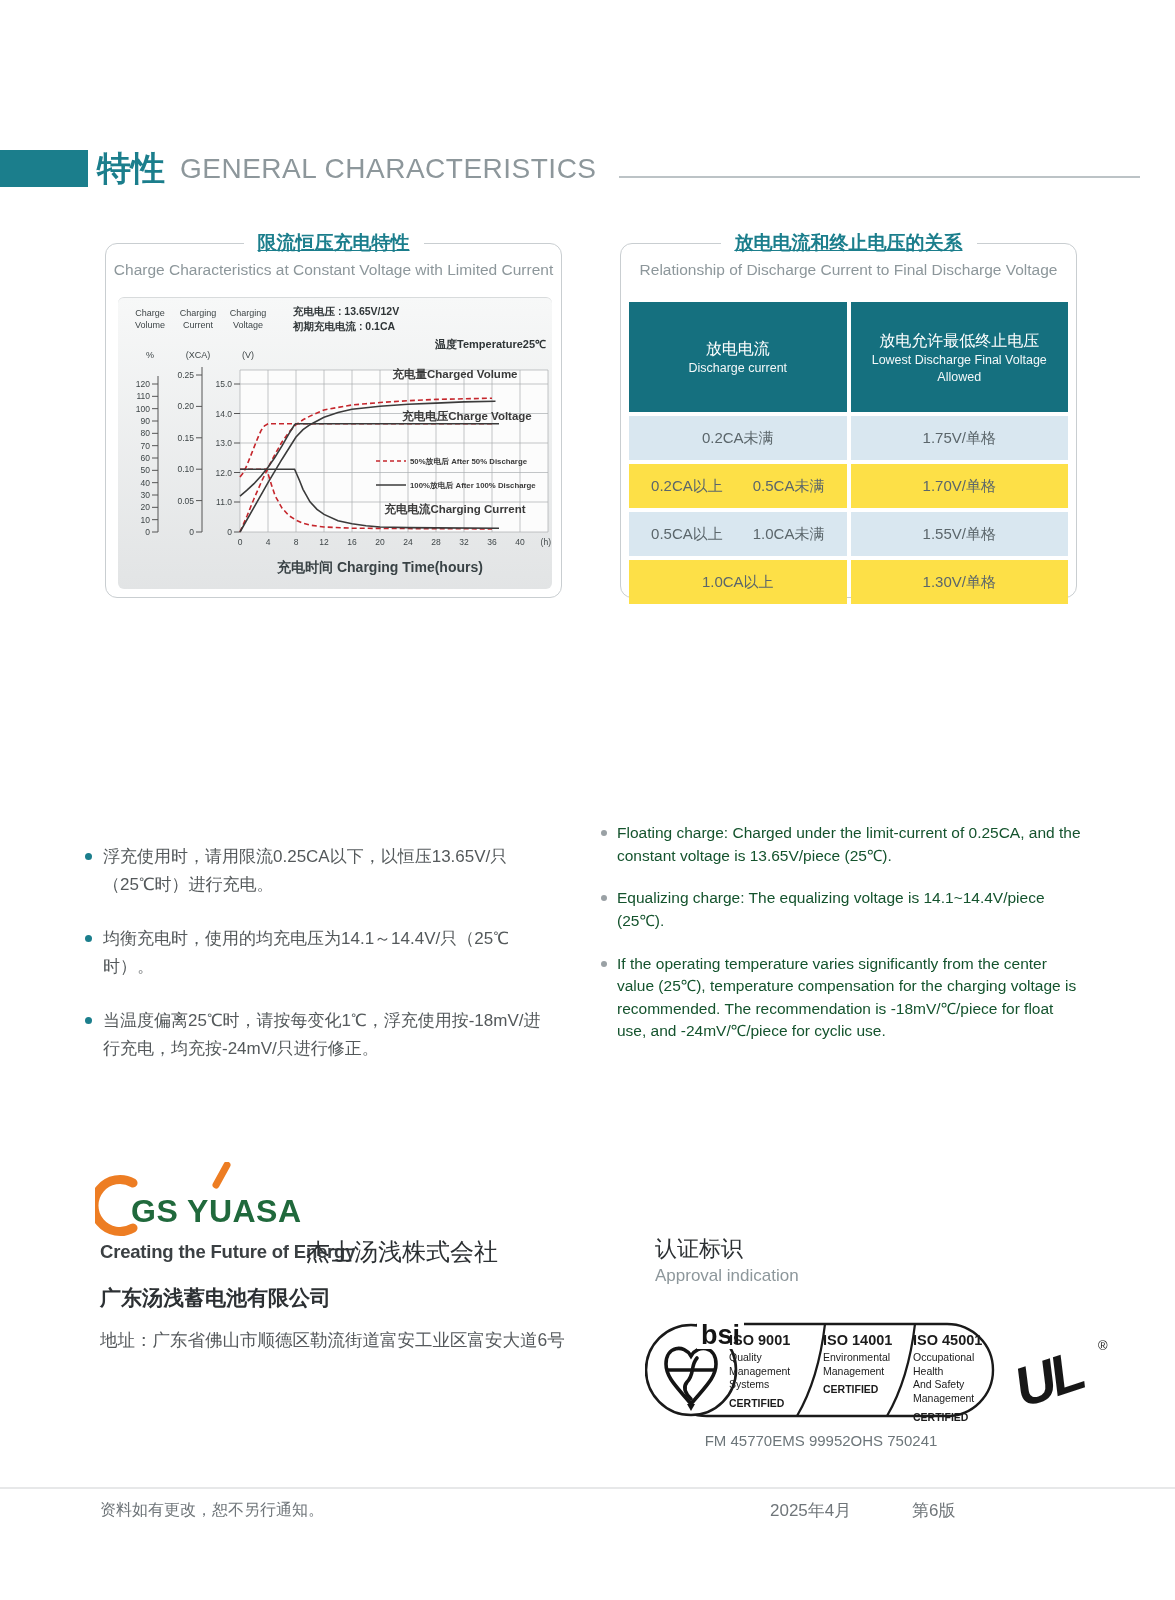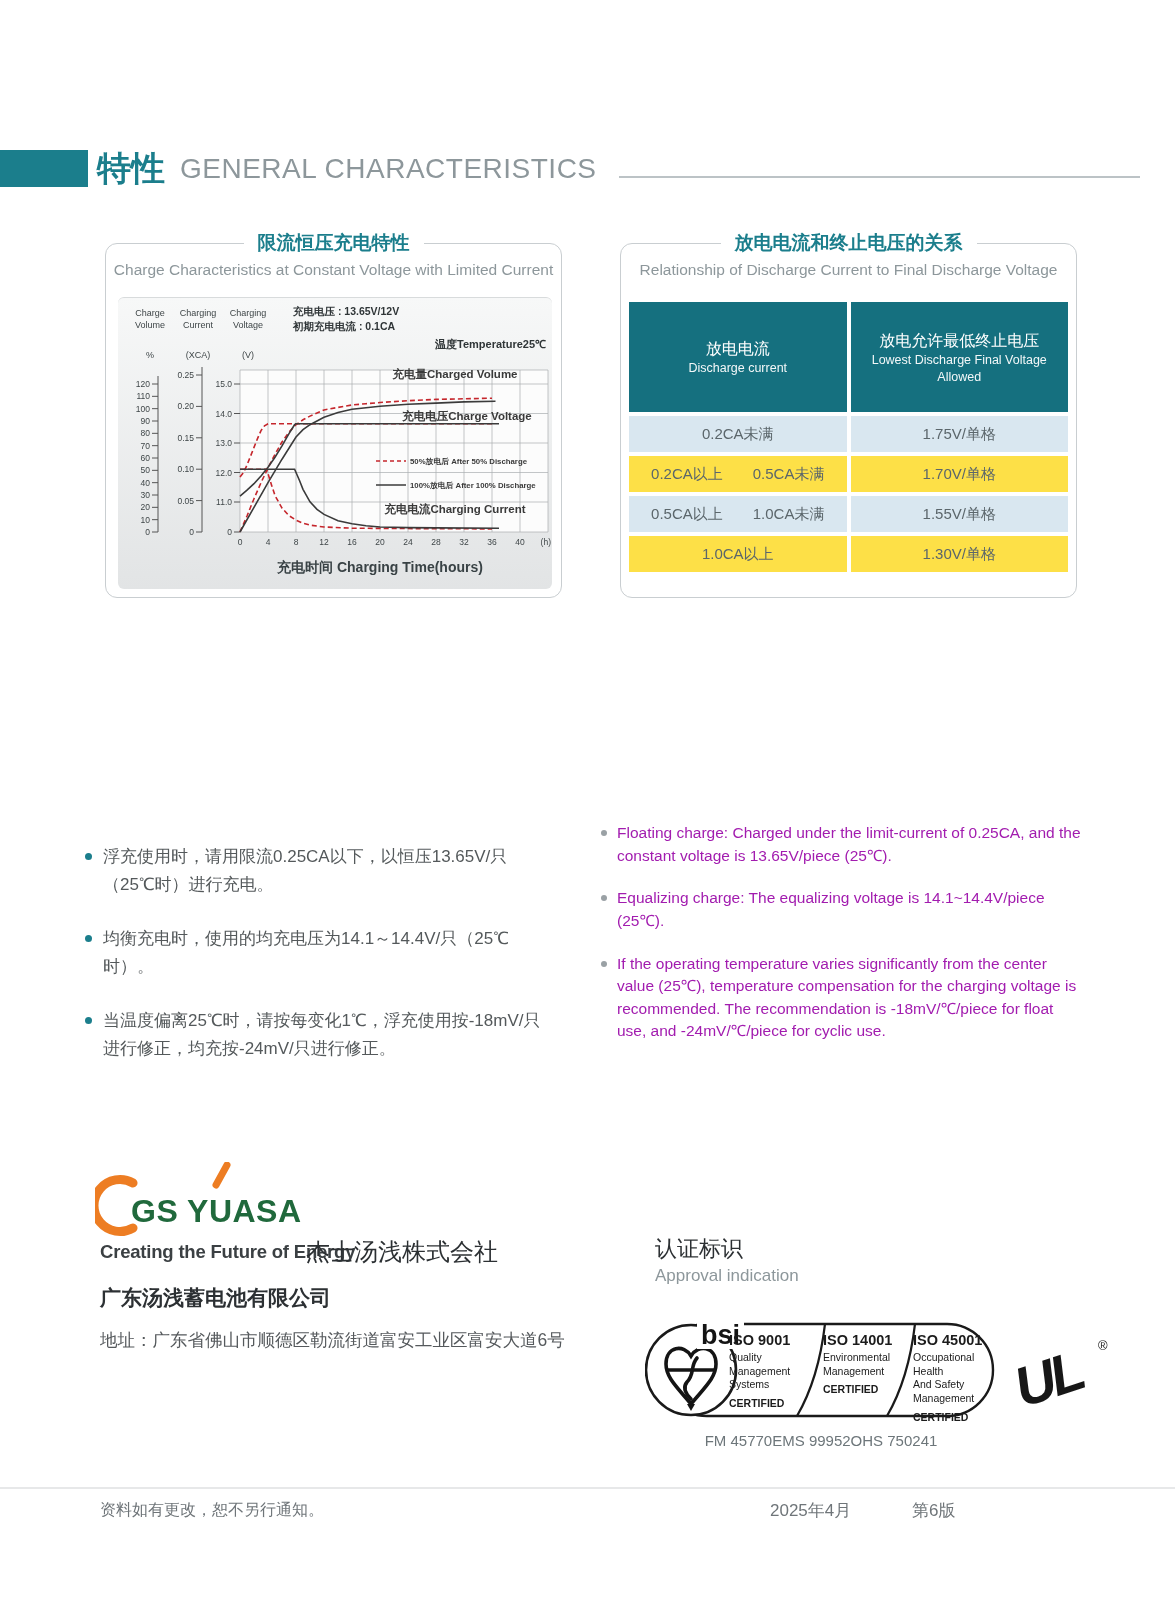"限流恒压充电特性" .panel-title { text-decoration: none -> underline }
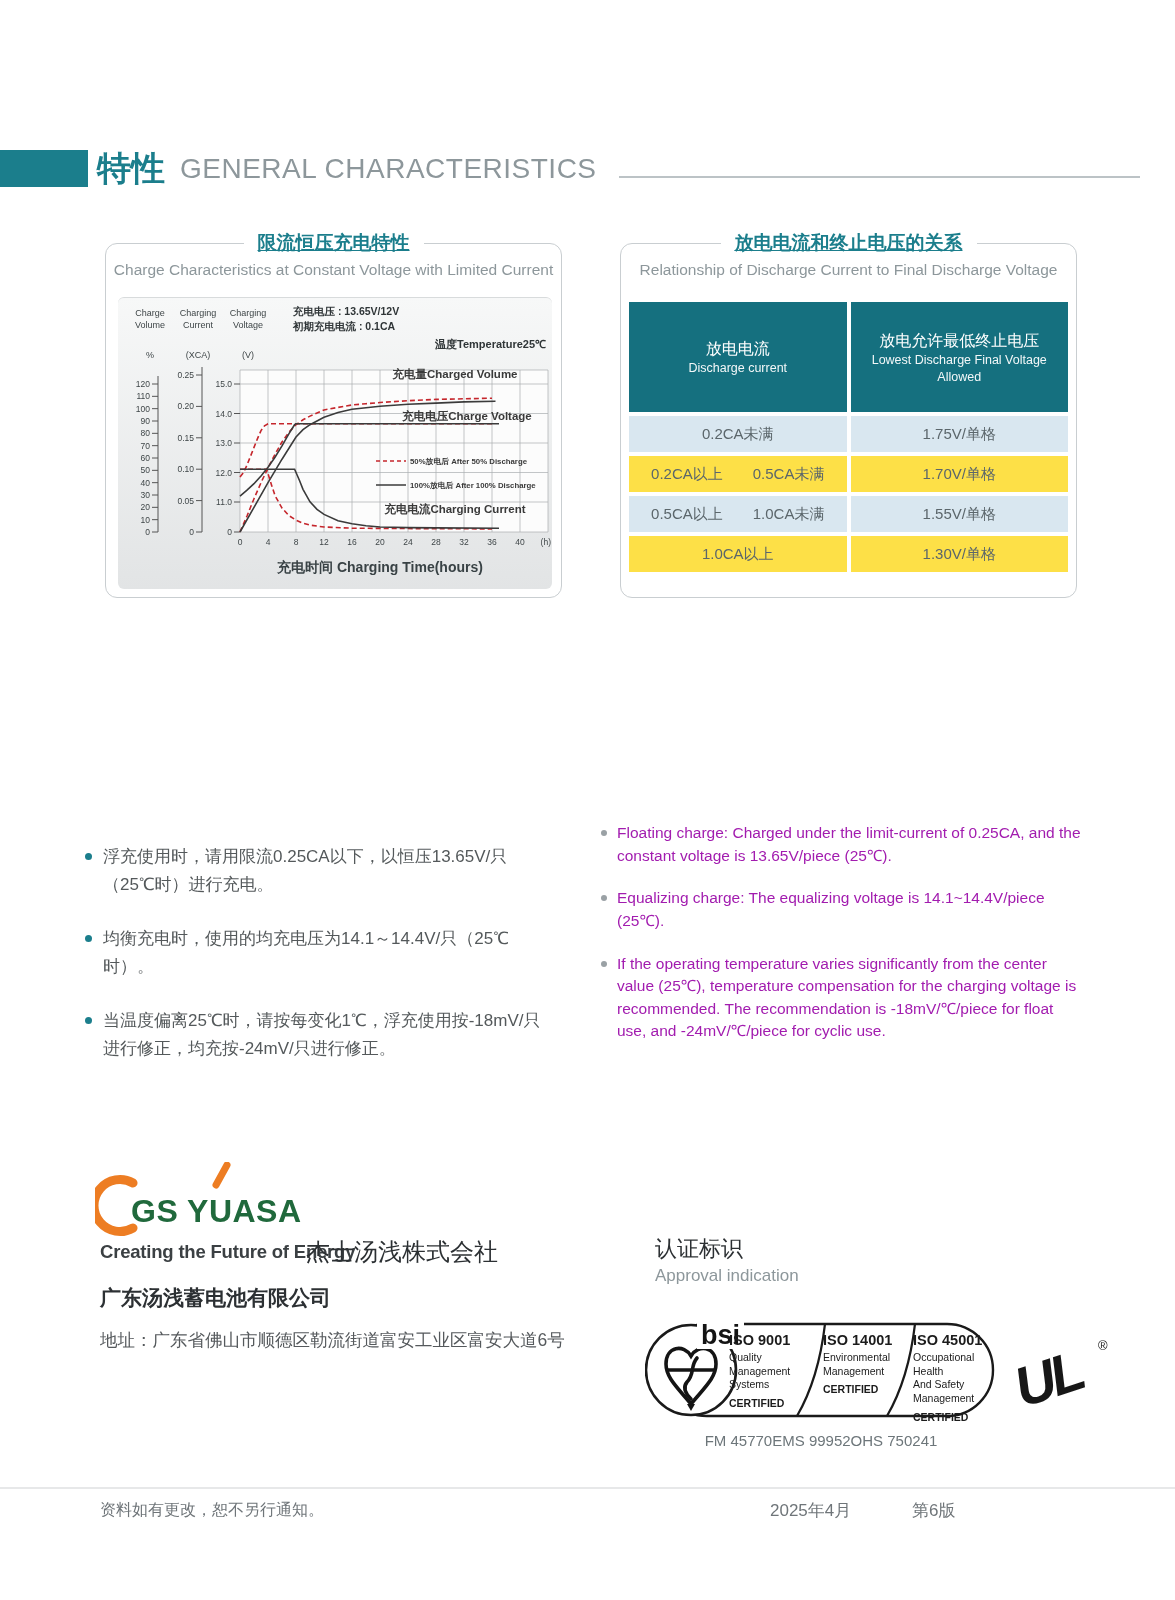"0.2CA未满" .dt-data { height: 36px -> 44px }
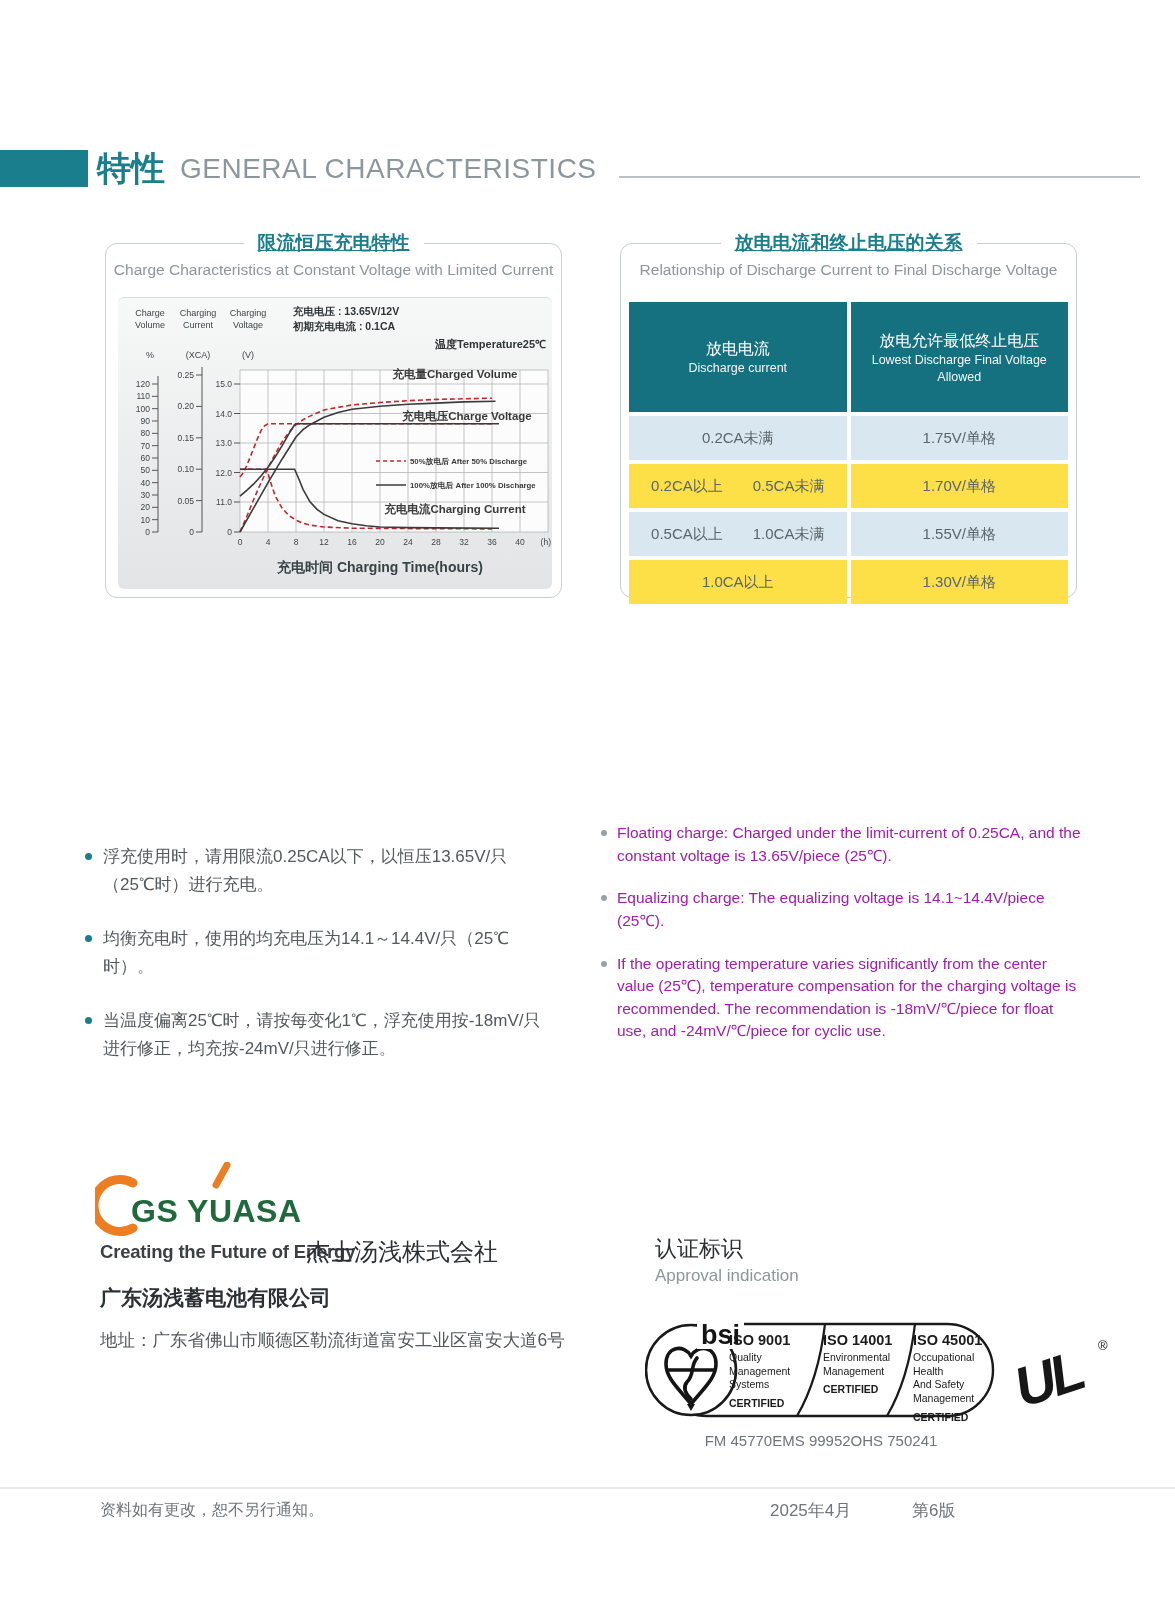"Floating charge: Charged under the" .notes-en .note-li { color: #a21caf -> #14532d }
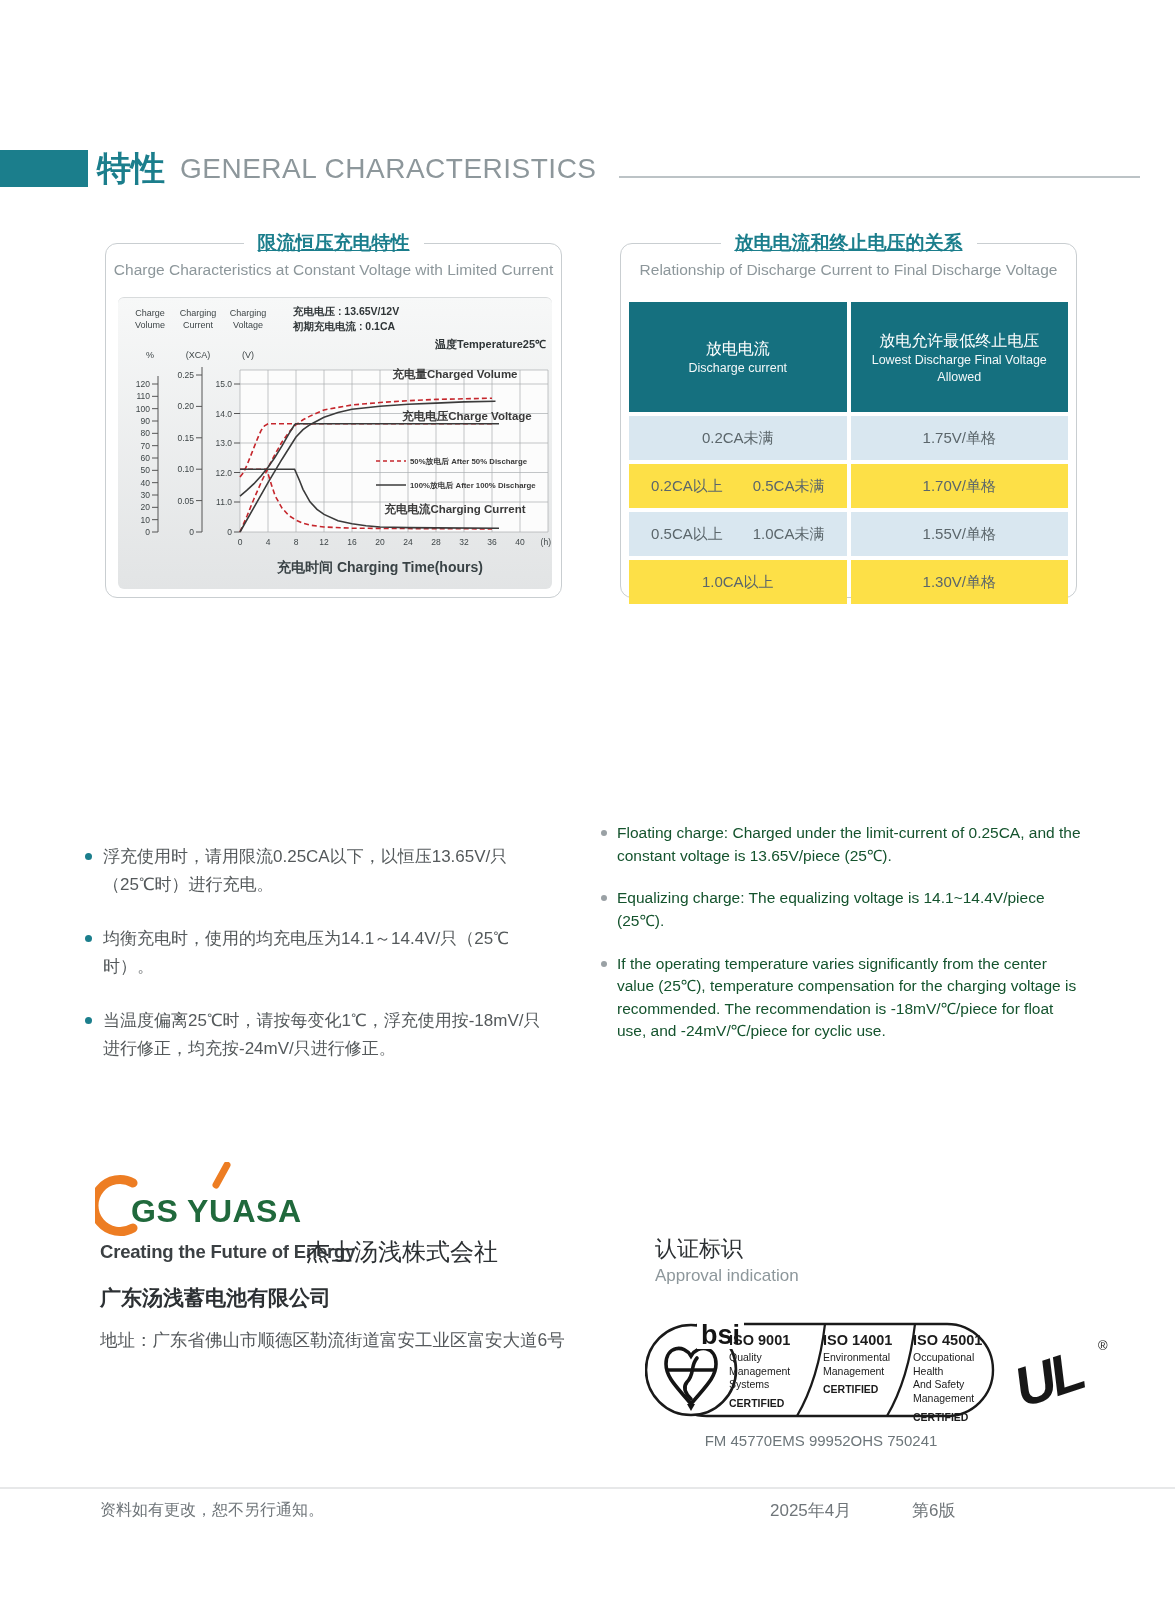"当温度偏离25℃时，请按每变化1℃，浮充使用按-18mV/只进行修正，均充按-2" span { text: -18mV/只进行修正 -> -18mV/进行充电 }
